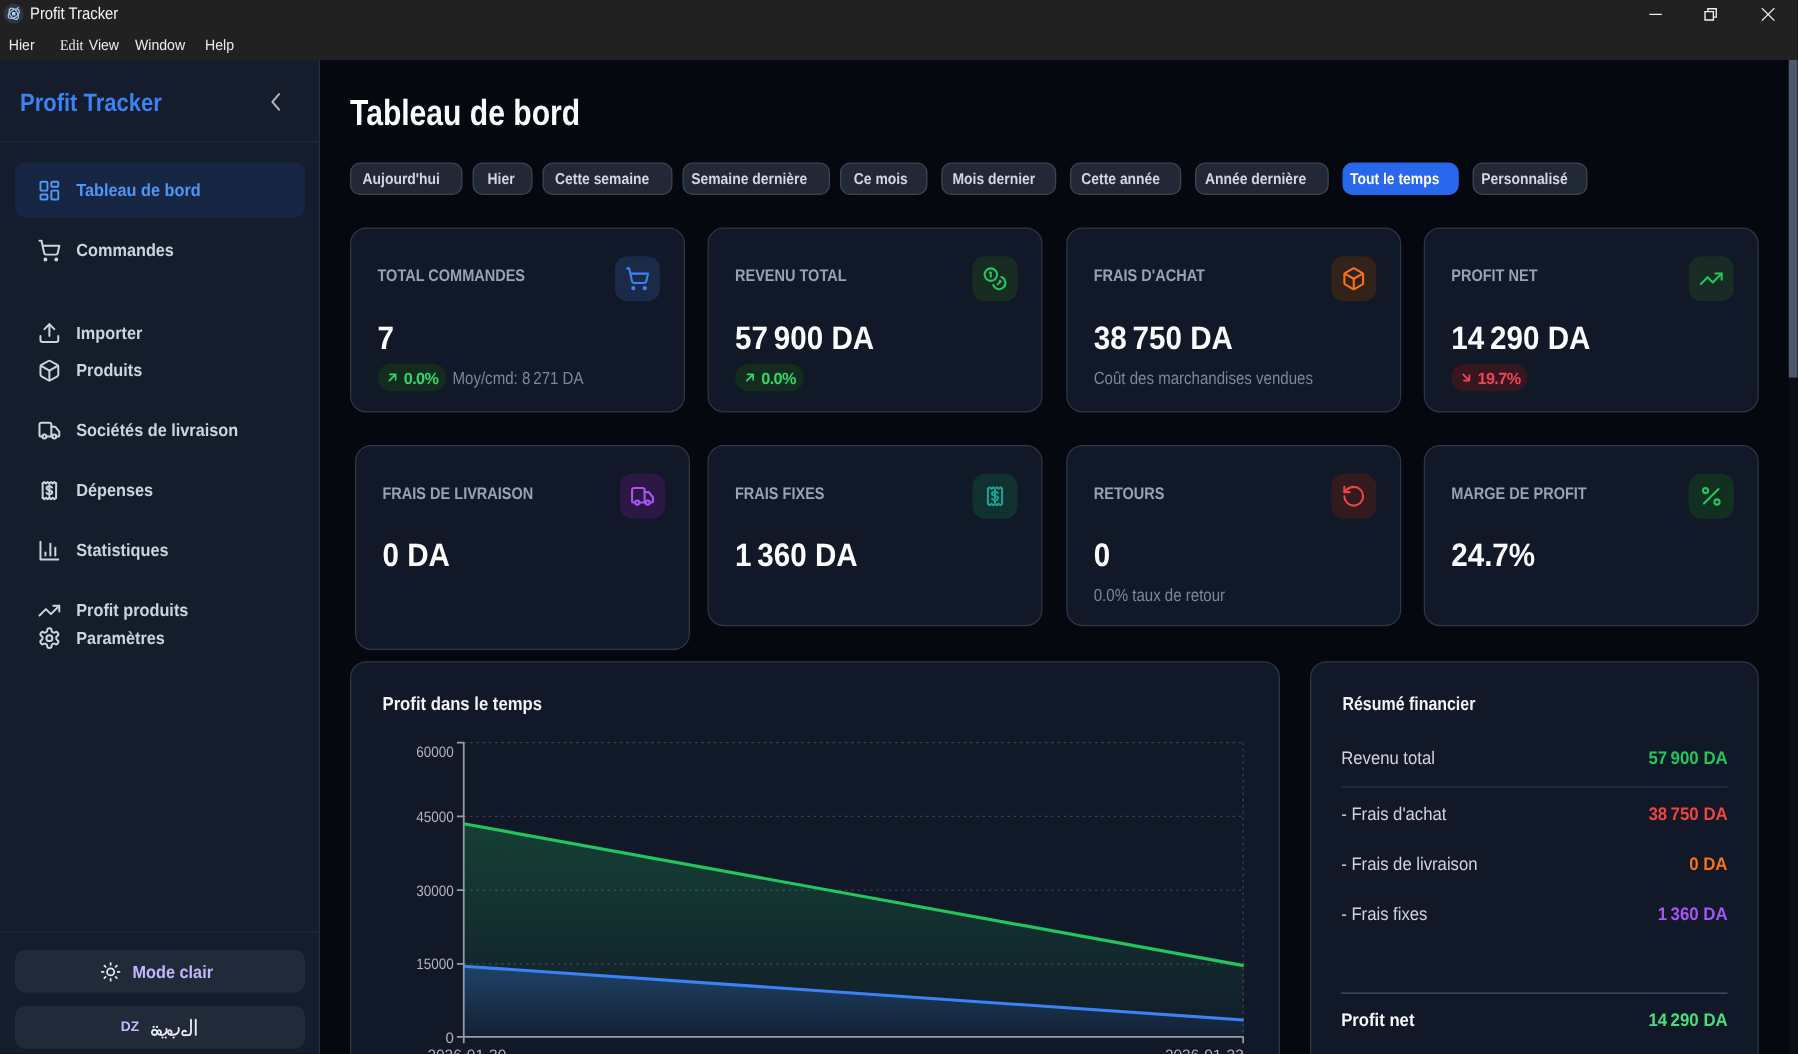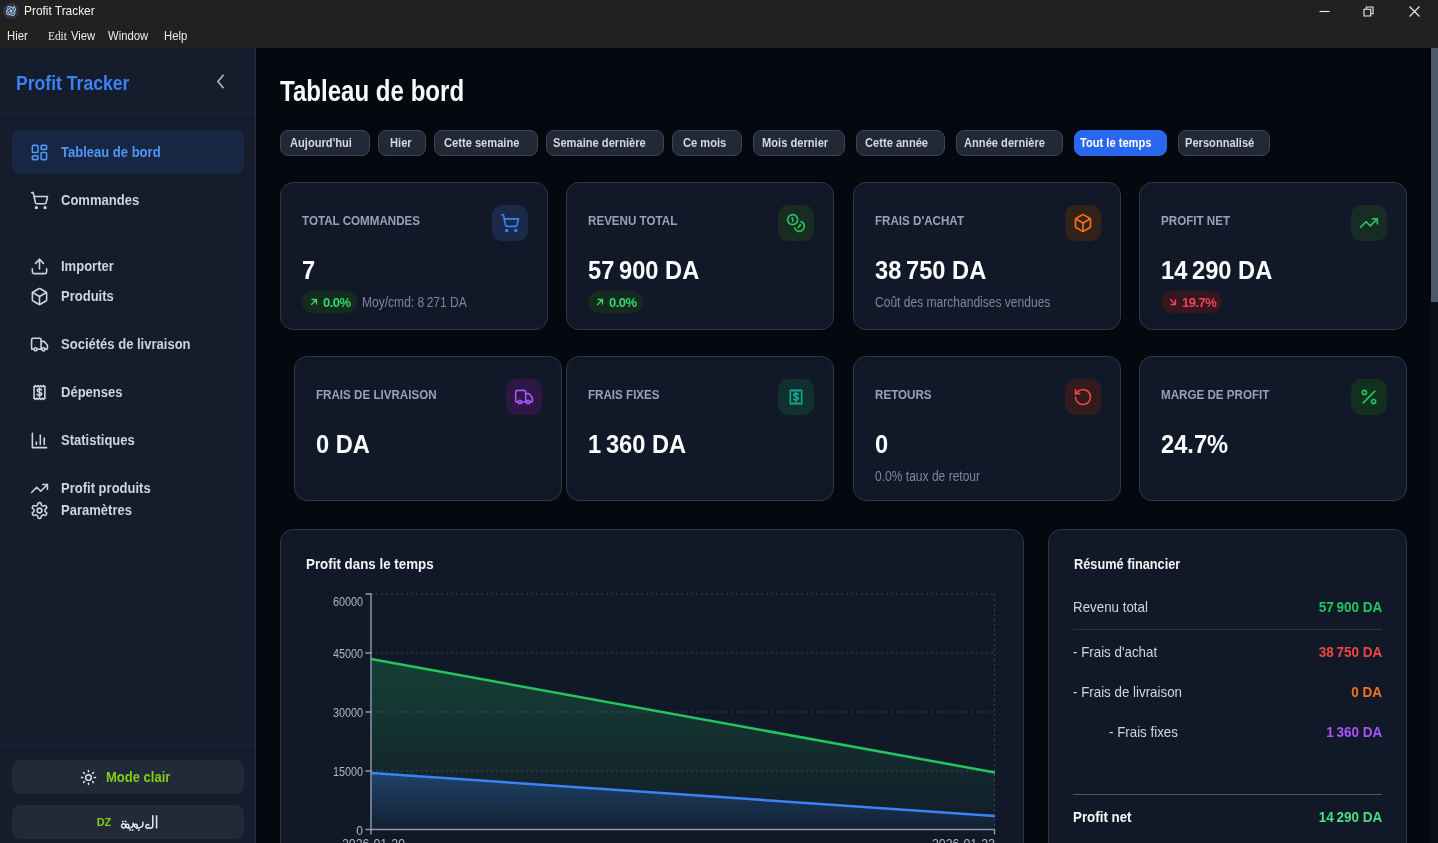"FRAIS DE LIVRAISON" div.card { height: 145px -> 164px; left: 294px -> 284px }
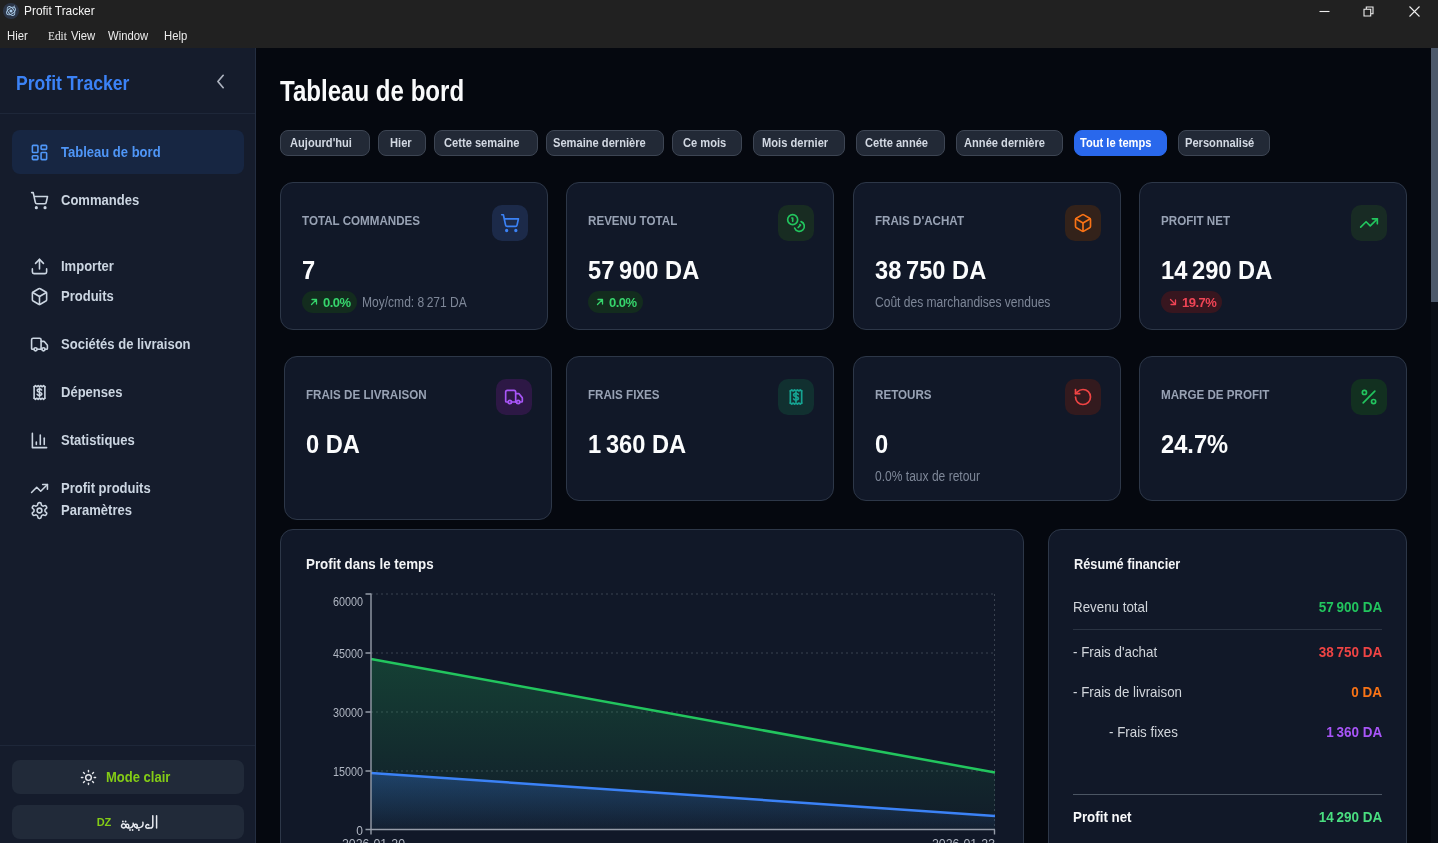"- Frais fixes" div.sumrow { margin-left: 36px -> none }
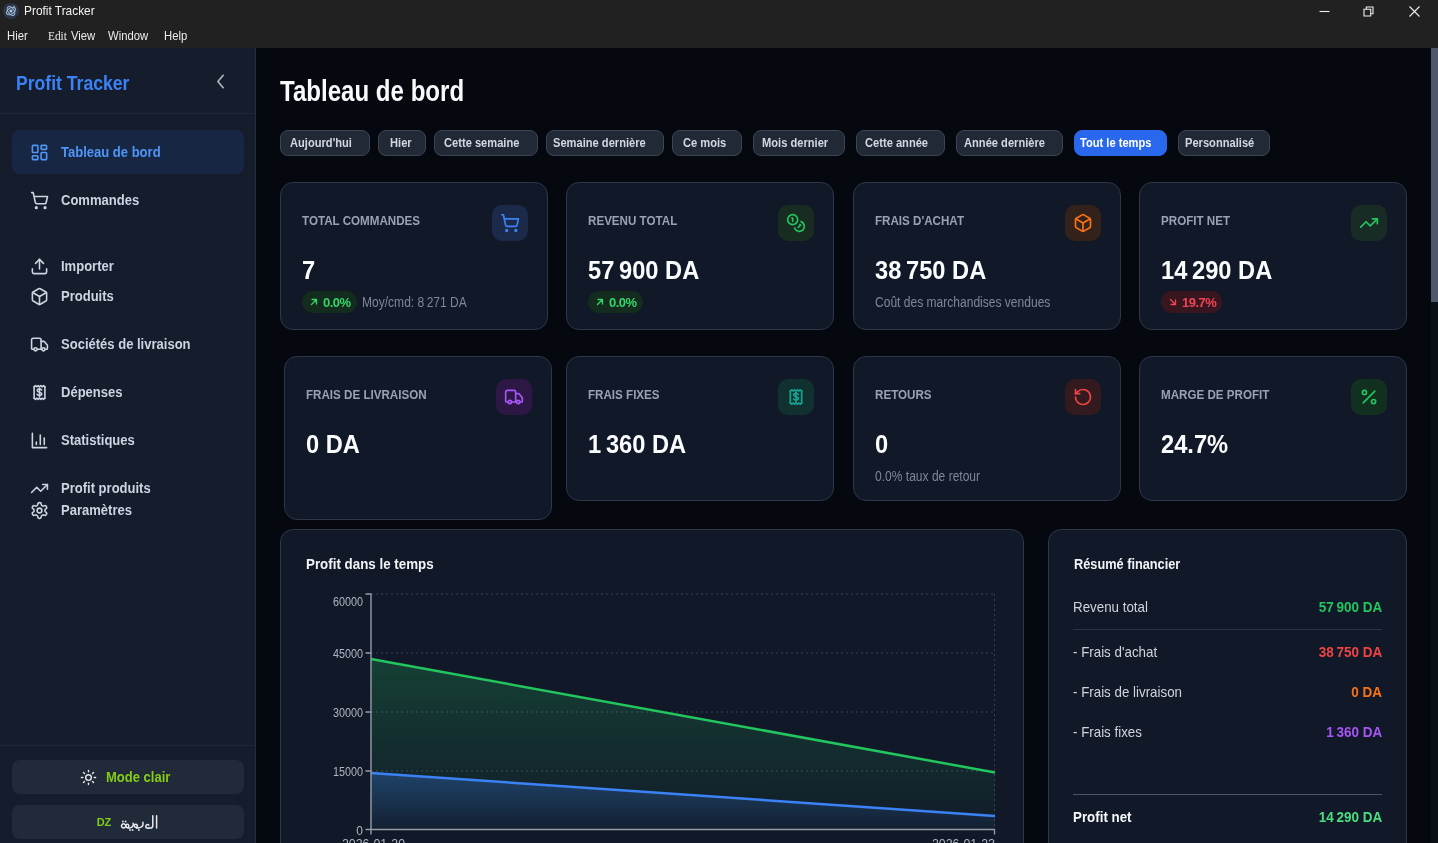"Mode clair" .sbbtn { color: #84cc16 -> #c4b5fd }
